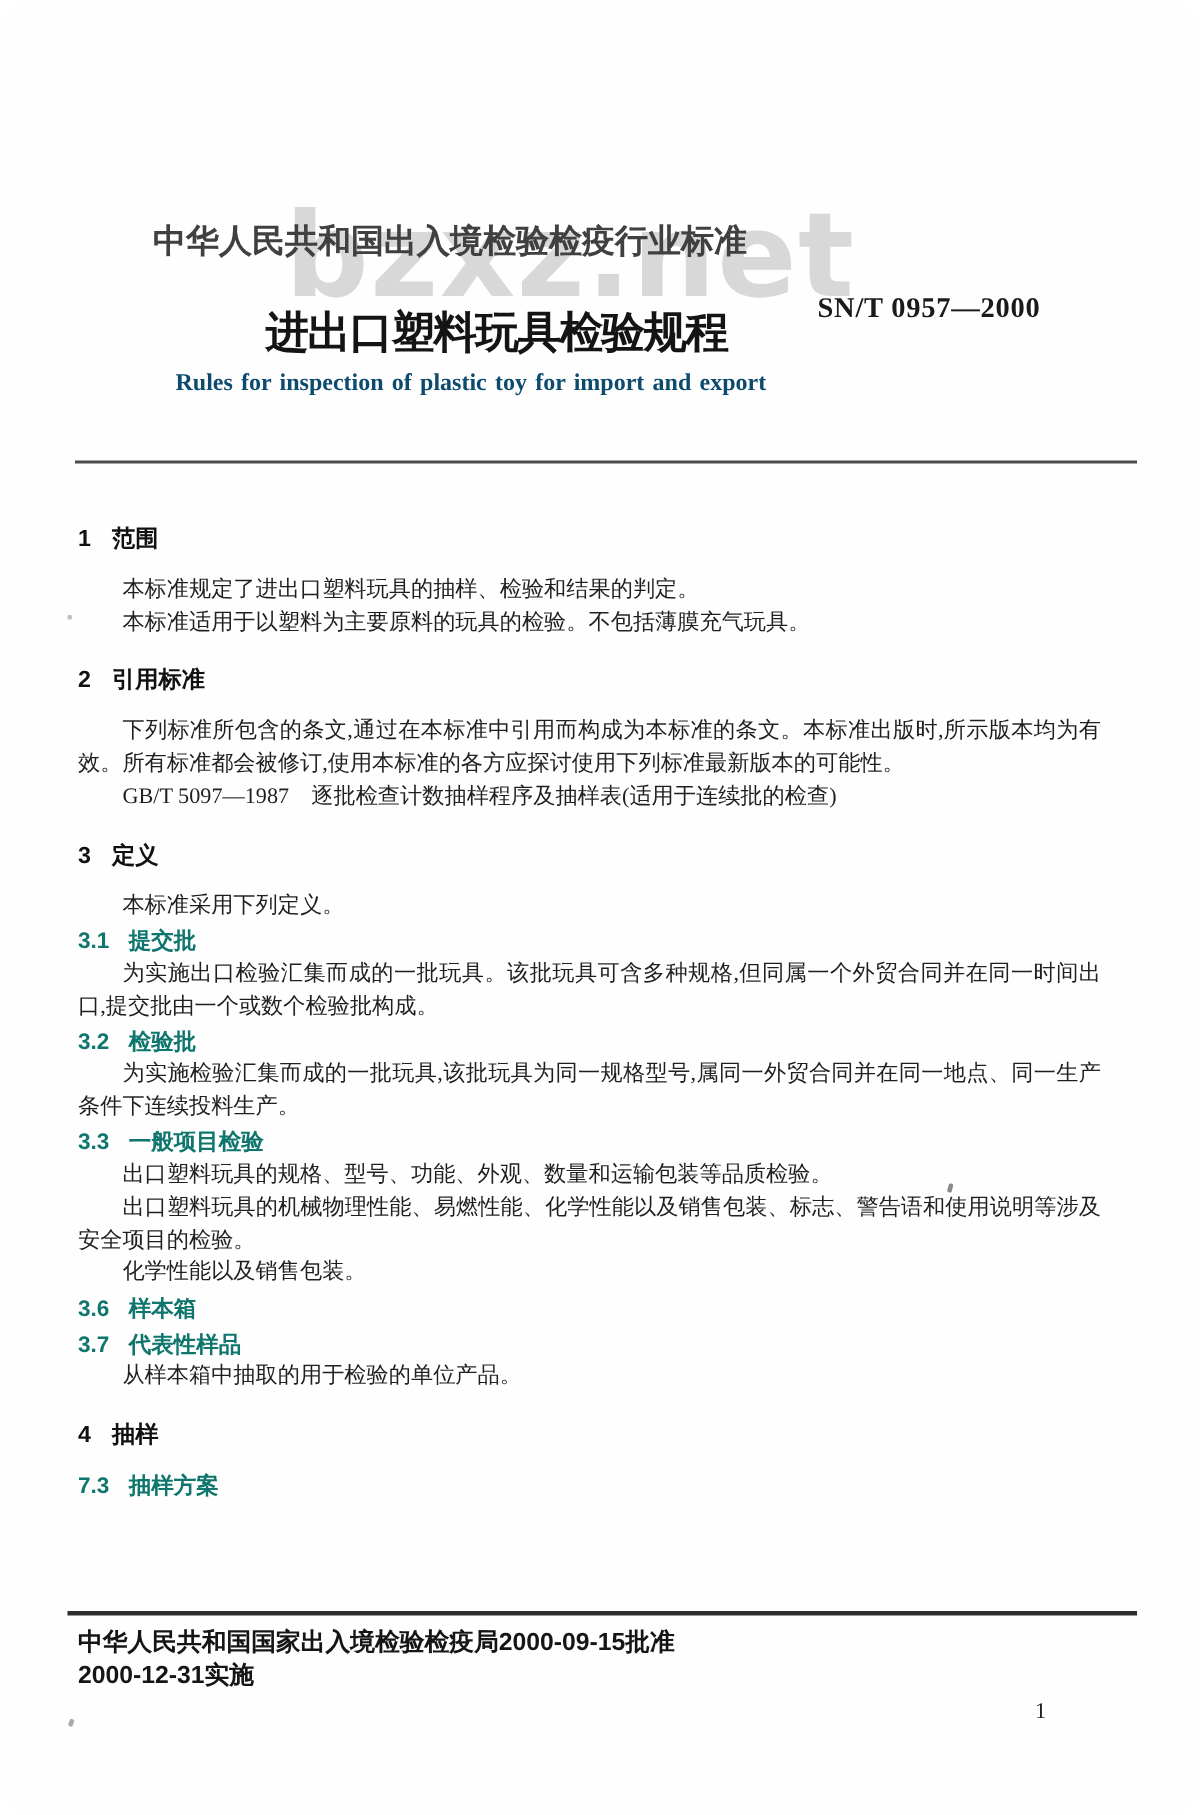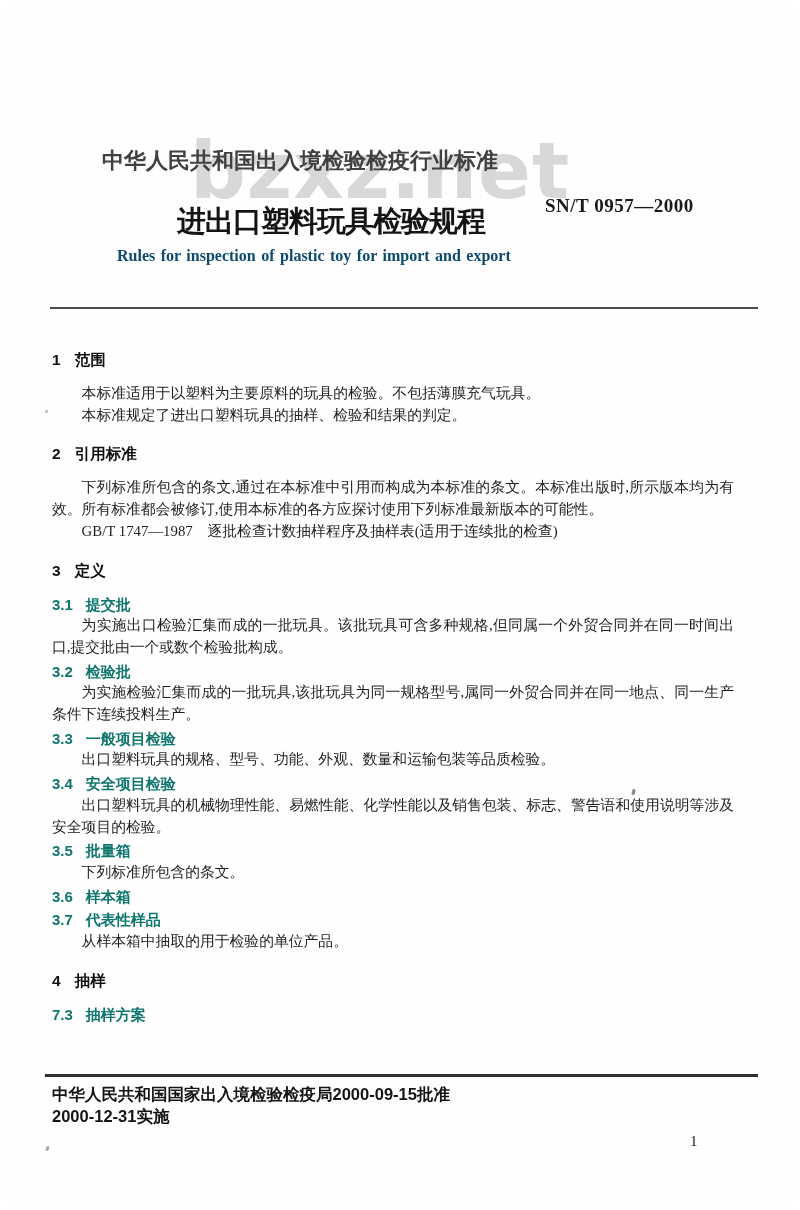"本标准适用于以塑料为主要原料的玩具的检验。不包括薄膜充气玩具。" p.para { order: before "本标准规定了进出口塑料玩具的抽样、检验和结果的判定。" -> after "本标准规定了进出口塑料玩具的抽样、检验和结果的判定。" }
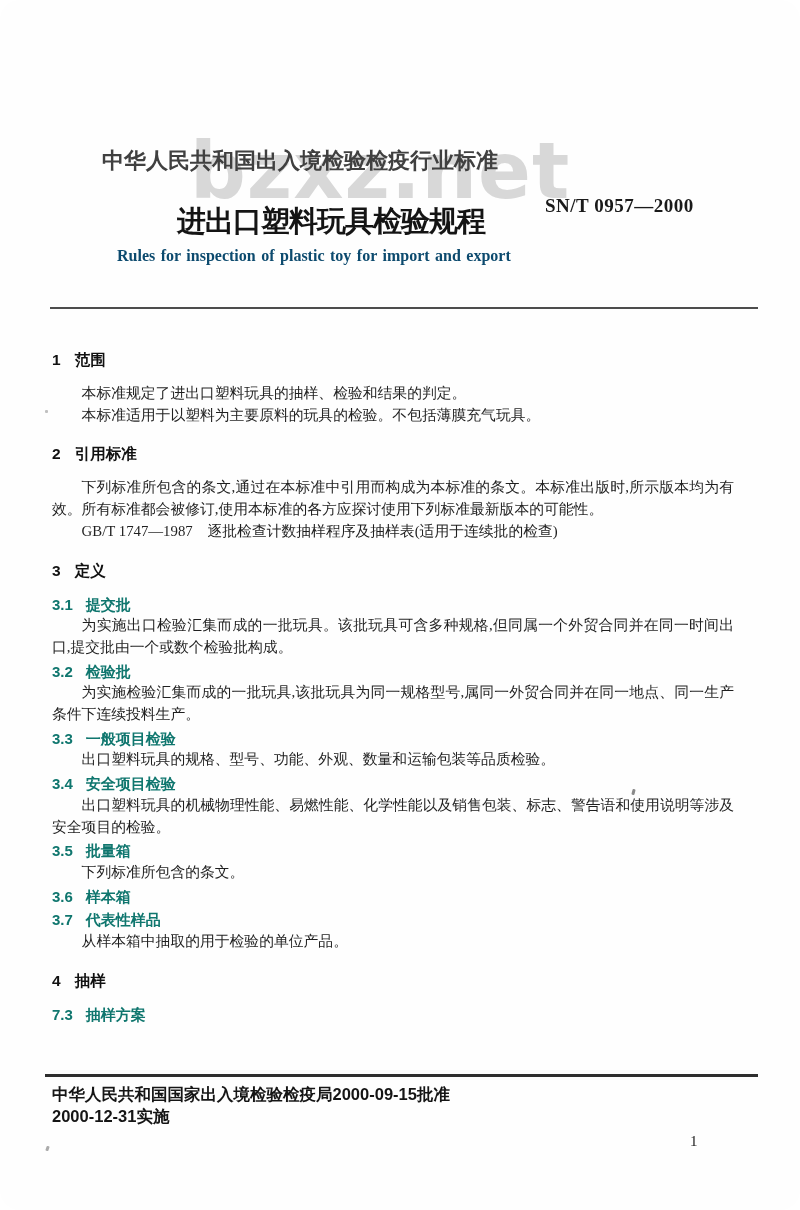"GB/T 1747—1987 逐批检查计数抽样程序及抽样表(适用于连续批的检查)" p.ref { text: 1747 -> 5097 }
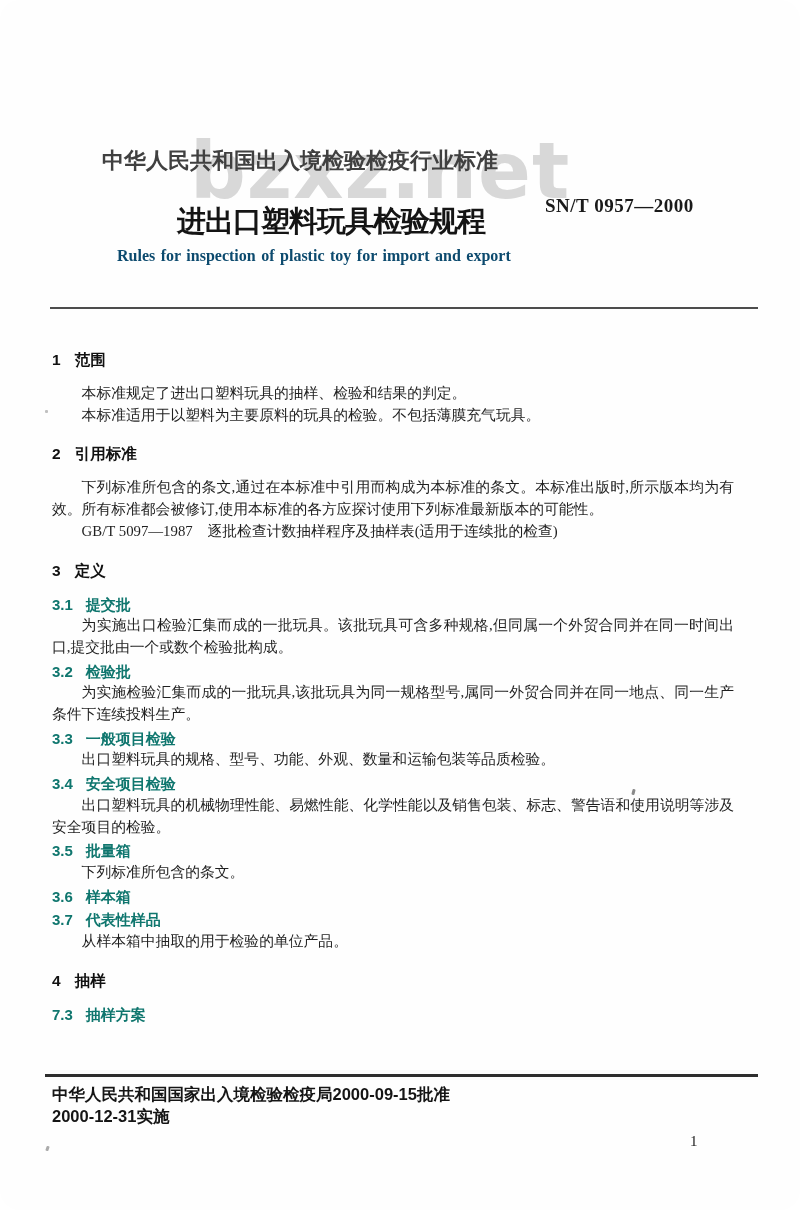"本标准采用下列定义。" p.para { html: none -> <p>本标准采用下列定义。</p> }
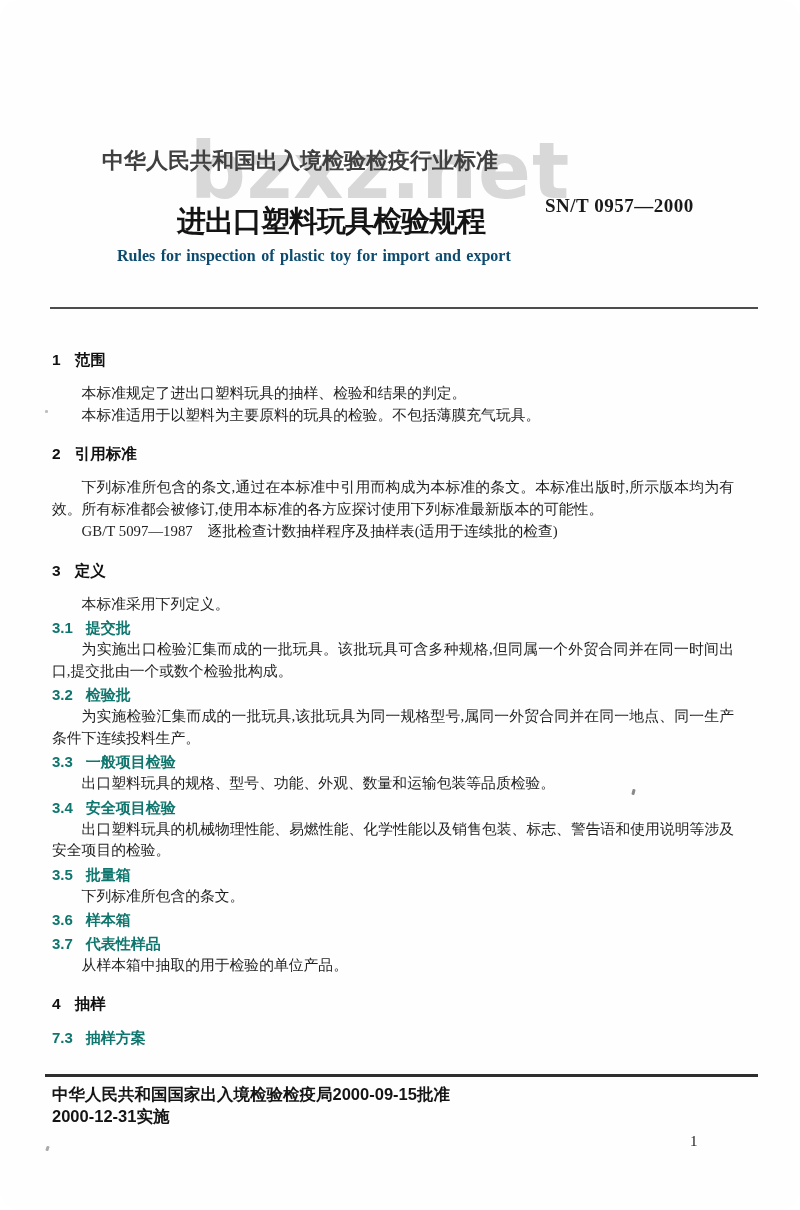"3.4" div.clause { html: <div> <span>3.4</span> <span>安全项目检验</span> </div> -> none }
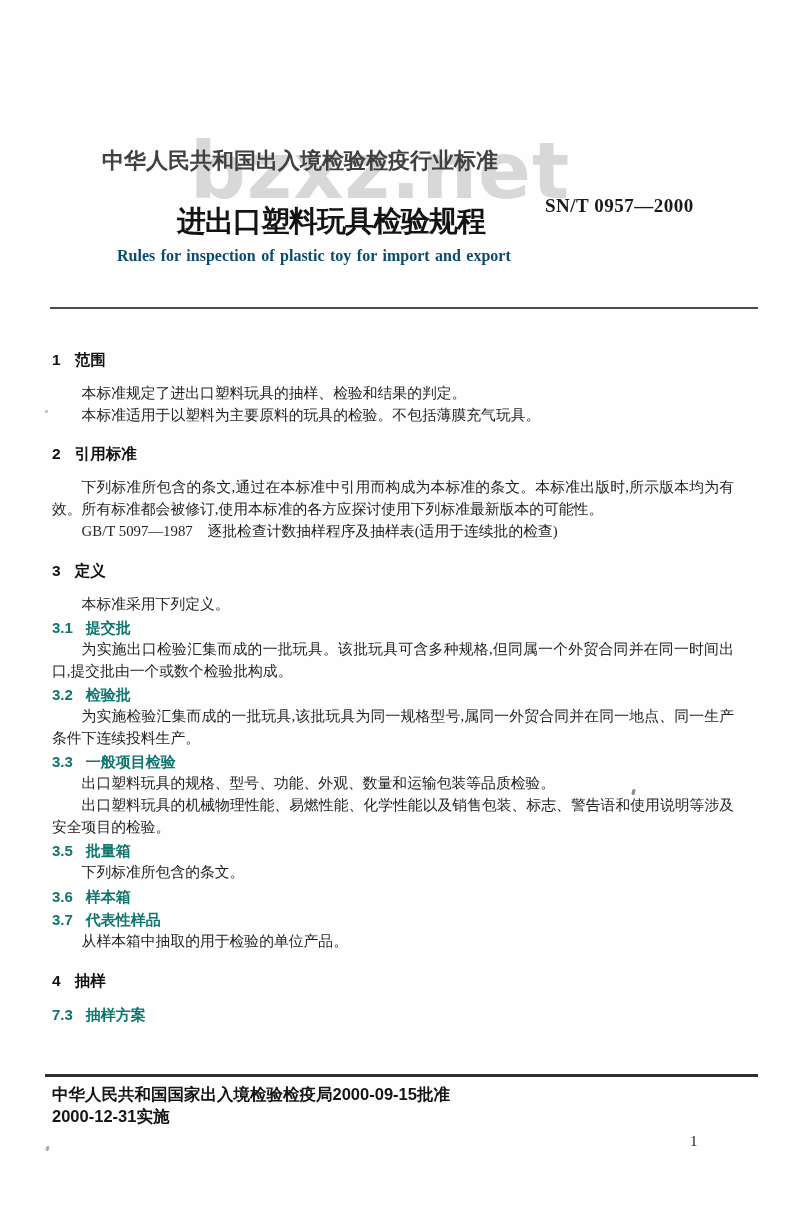"3.5" div.clause { html: <div> <span>3.5</span> <span>批量箱</span> </div> -> none }
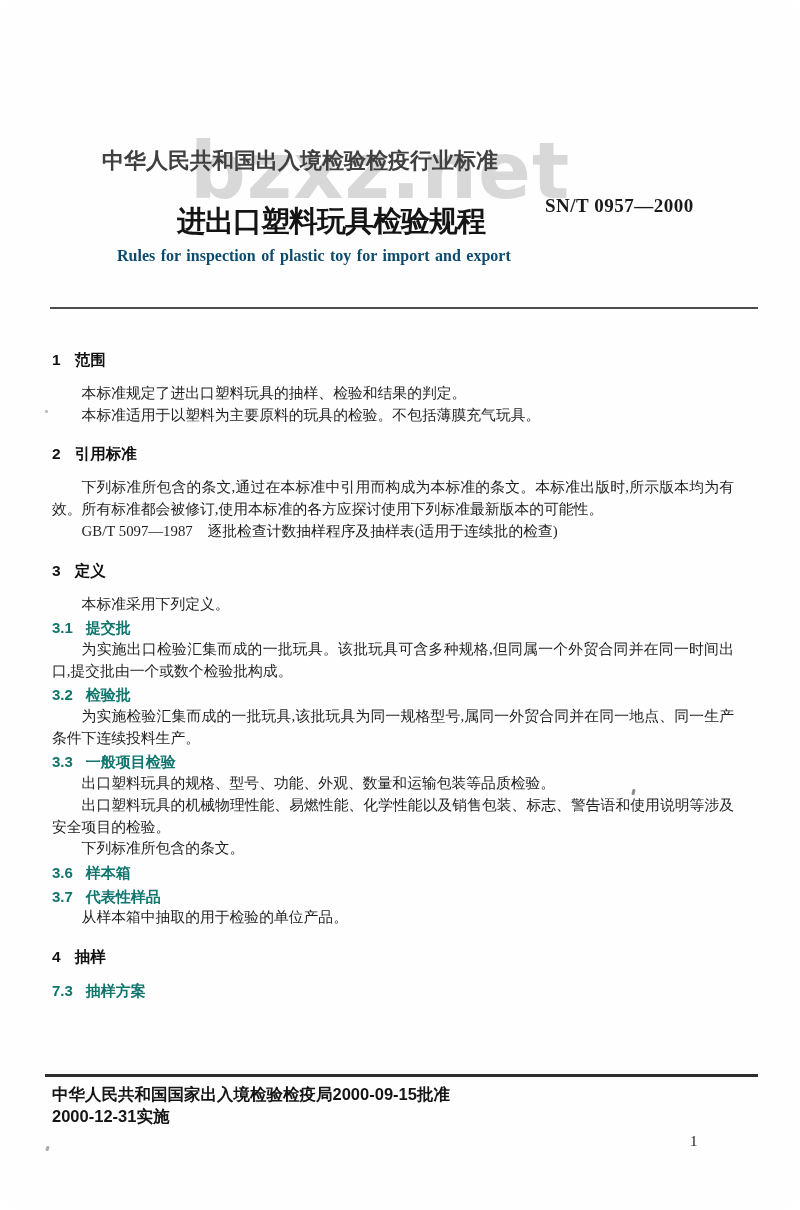"下列标准所包含的条文。" p.para { text: 下列标准所包含的条文 -> 化学性能以及销售包装 }
